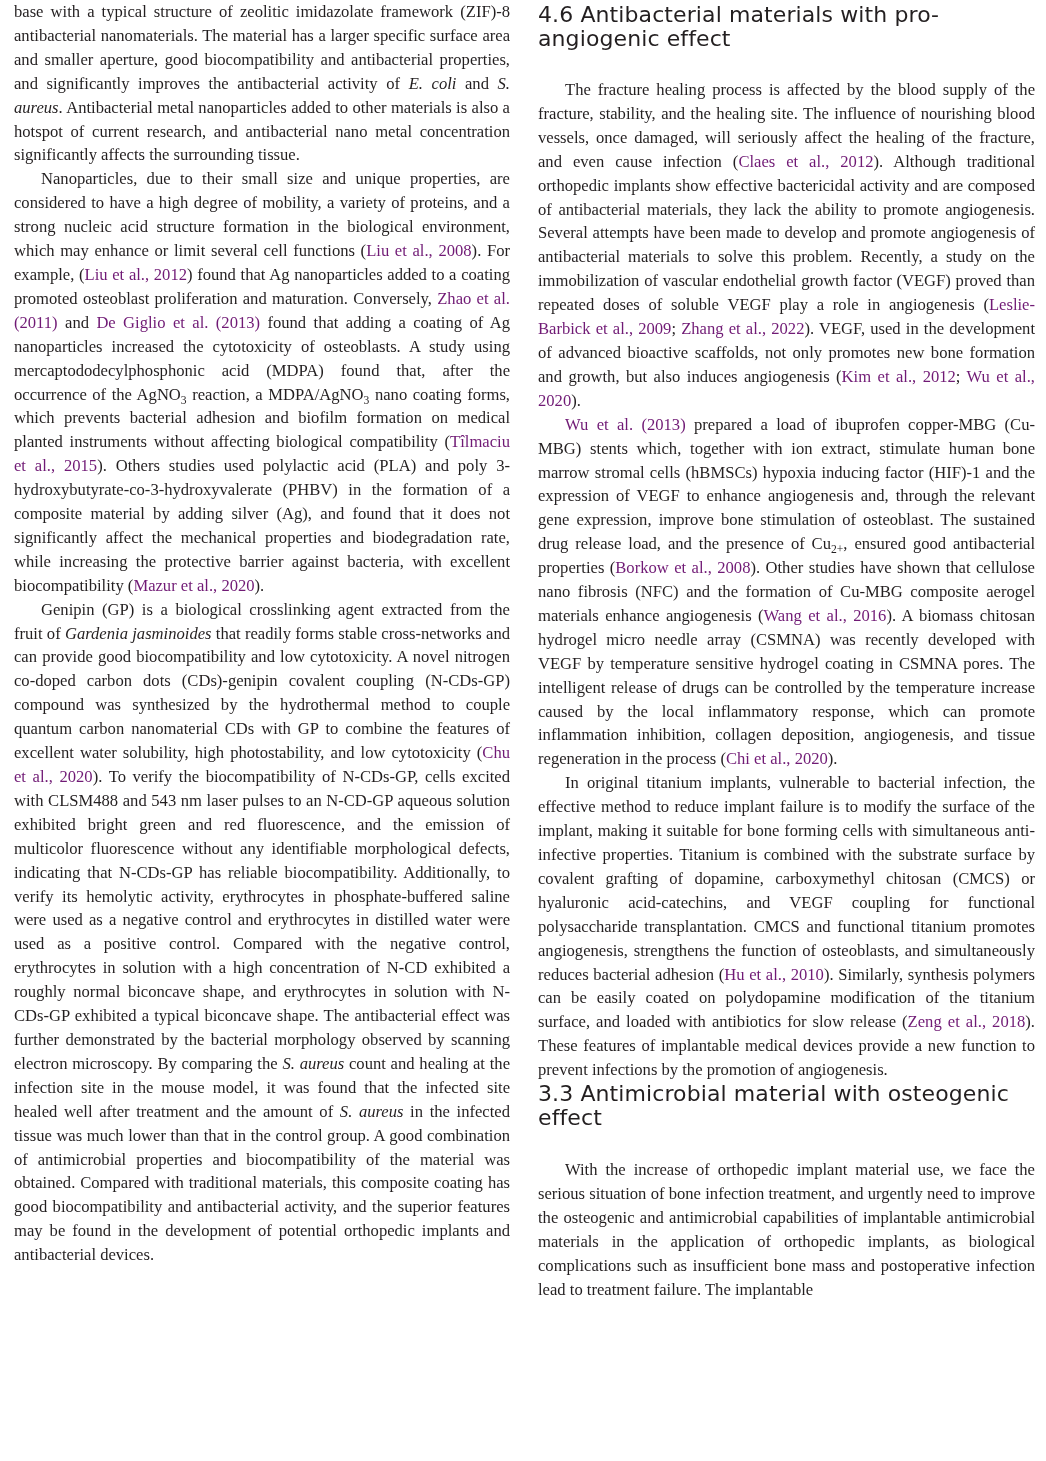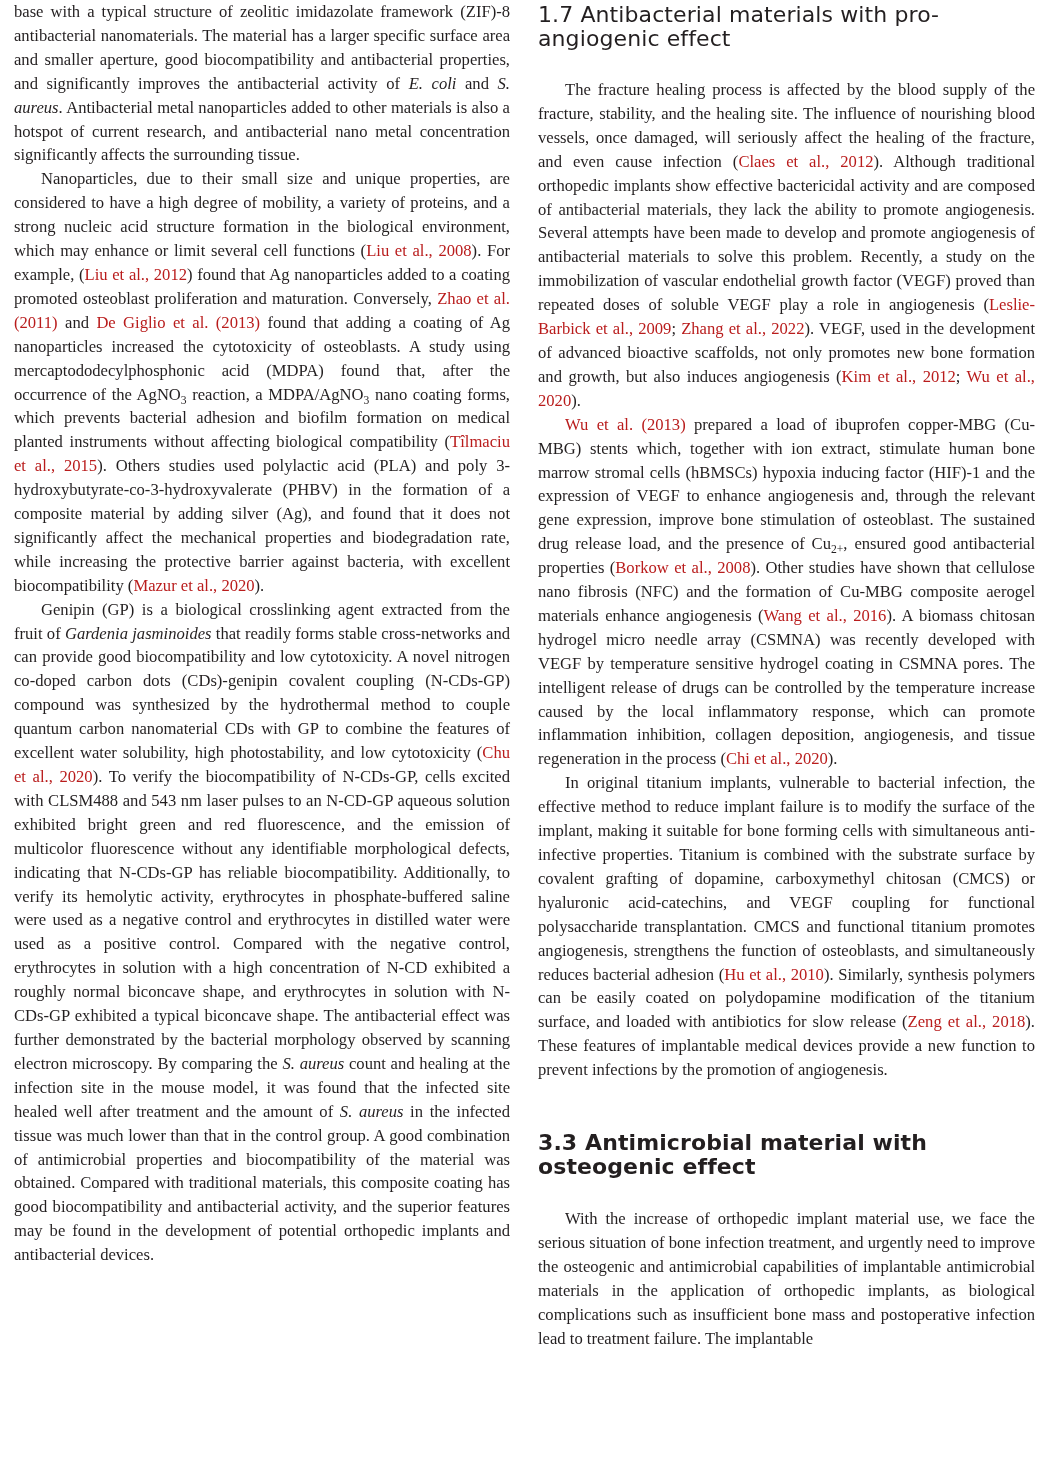"1.7 Antibacterial materials with" h2.h-32 { text: 1.7 -> 4.6 }
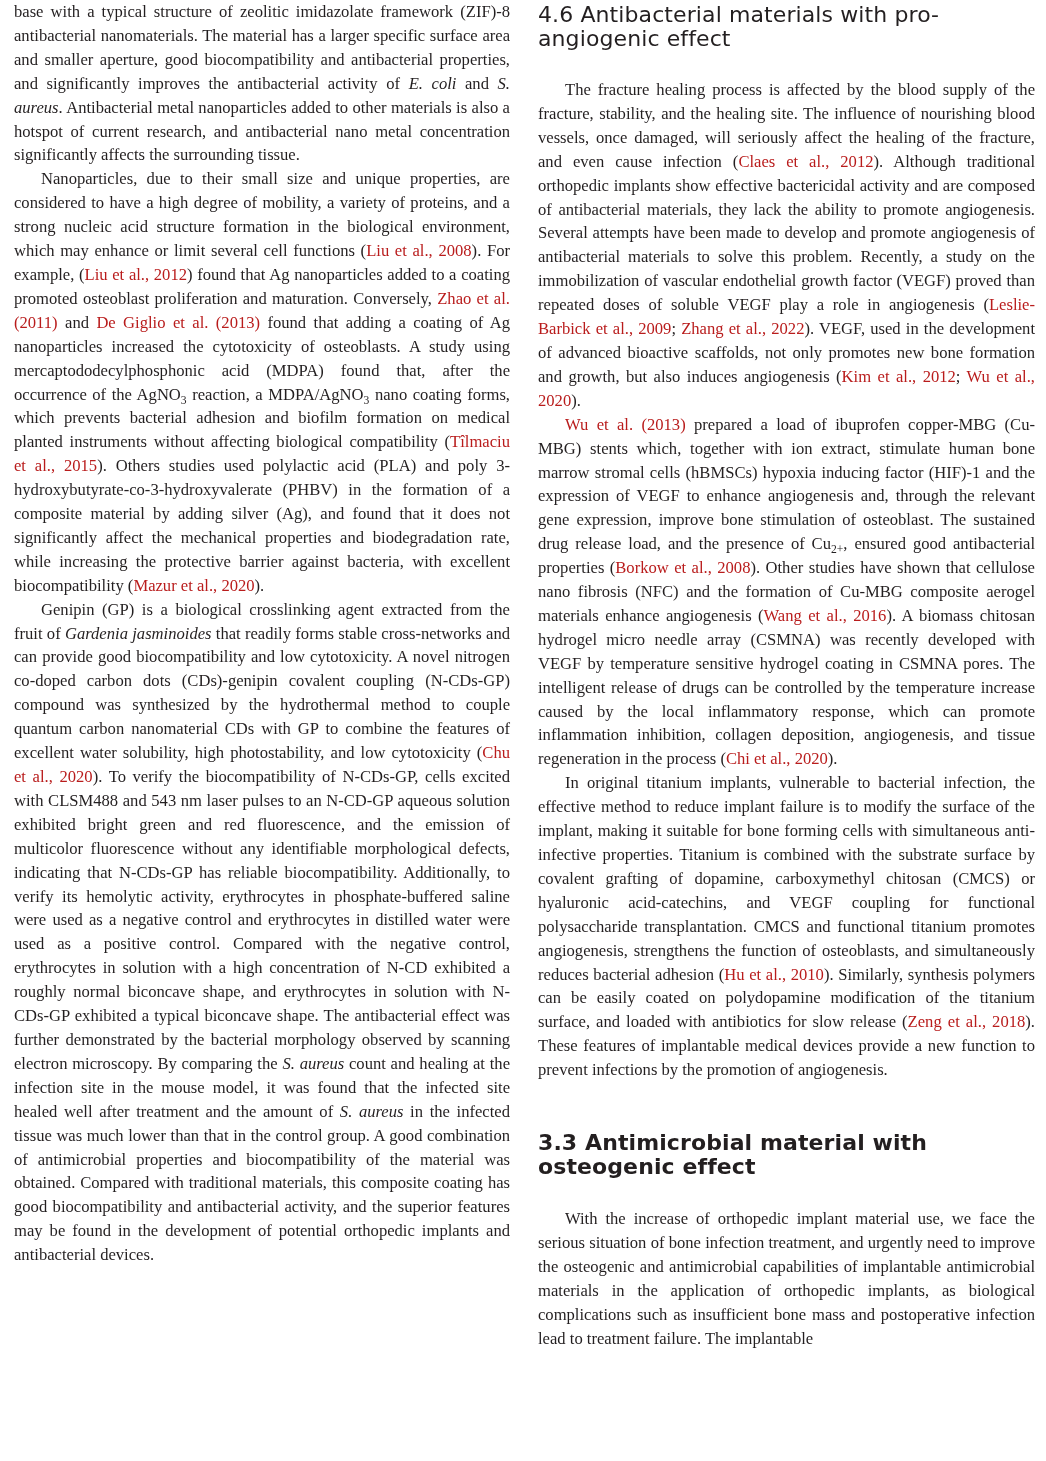"Claes et al., 2012" .cite { color: #b91c1c -> #701a75 }
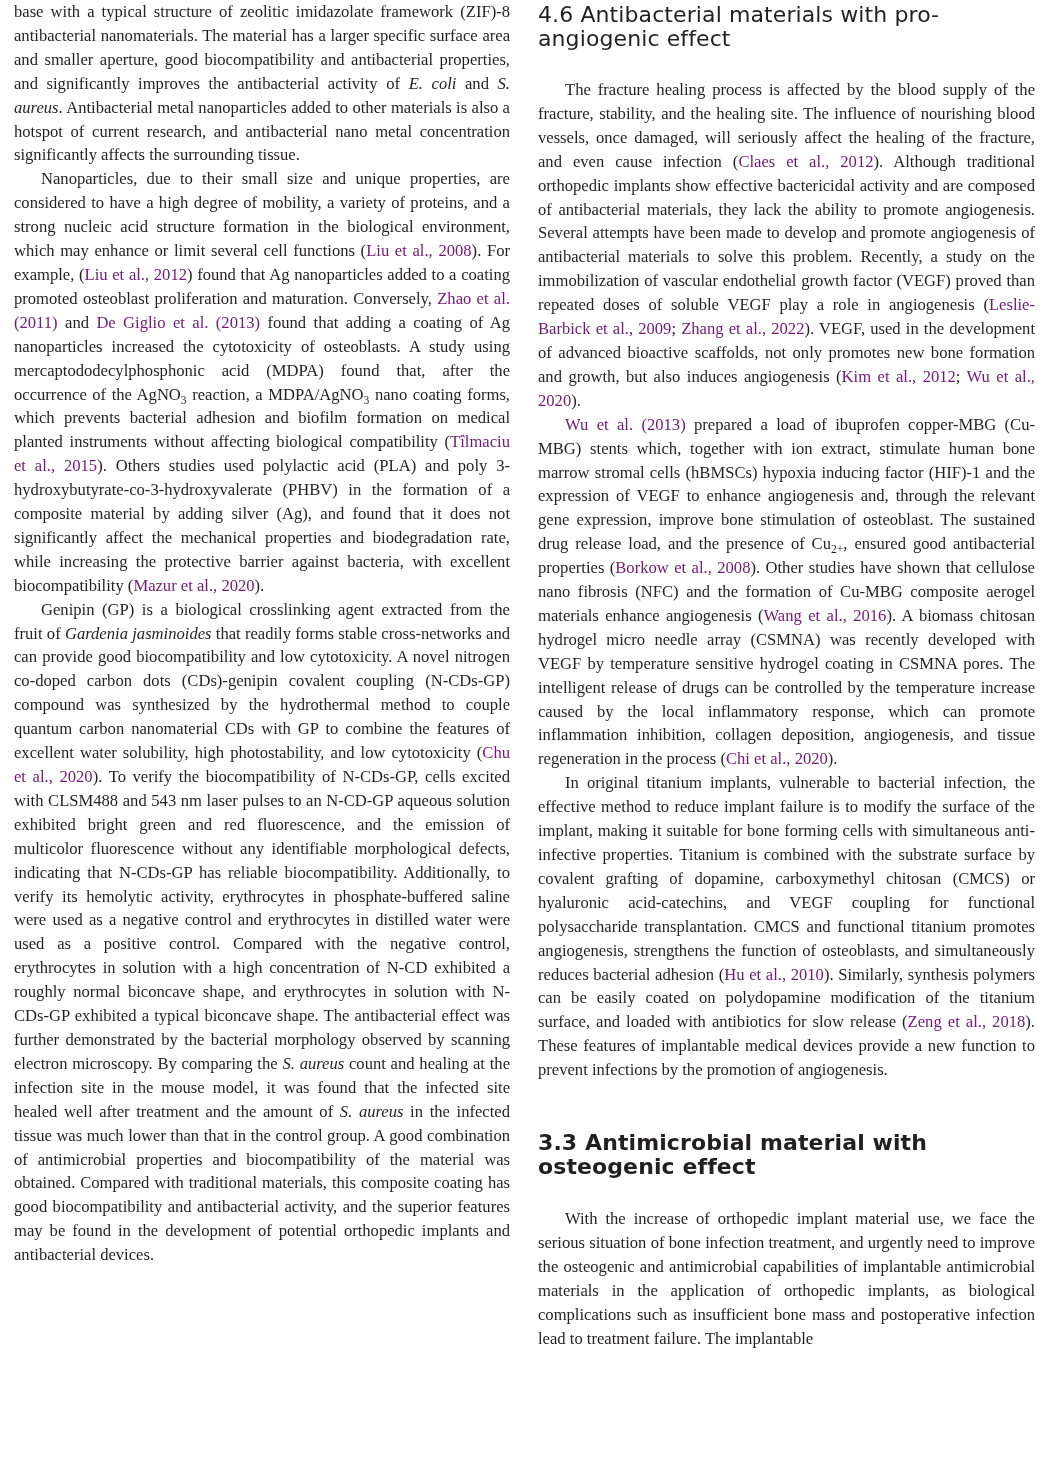"3.3 Antimicrobial material with" .h-33 { font-weight: bold -> none; margin-top: 49px -> none }
